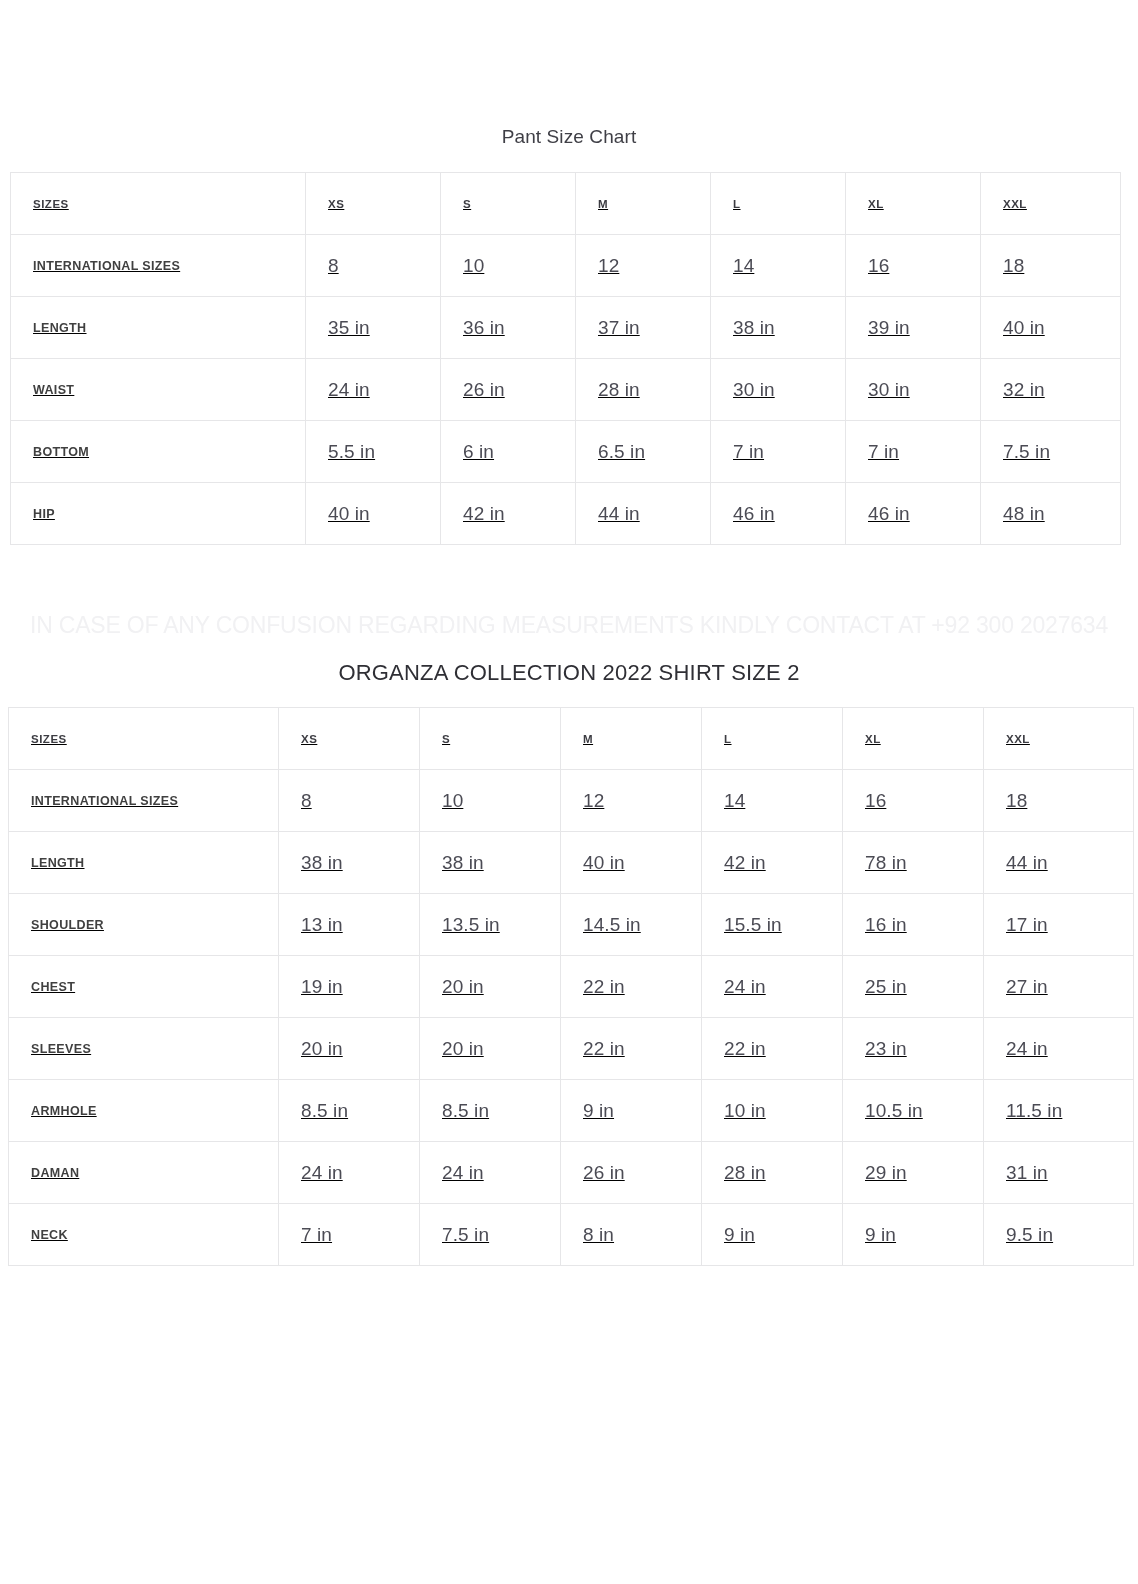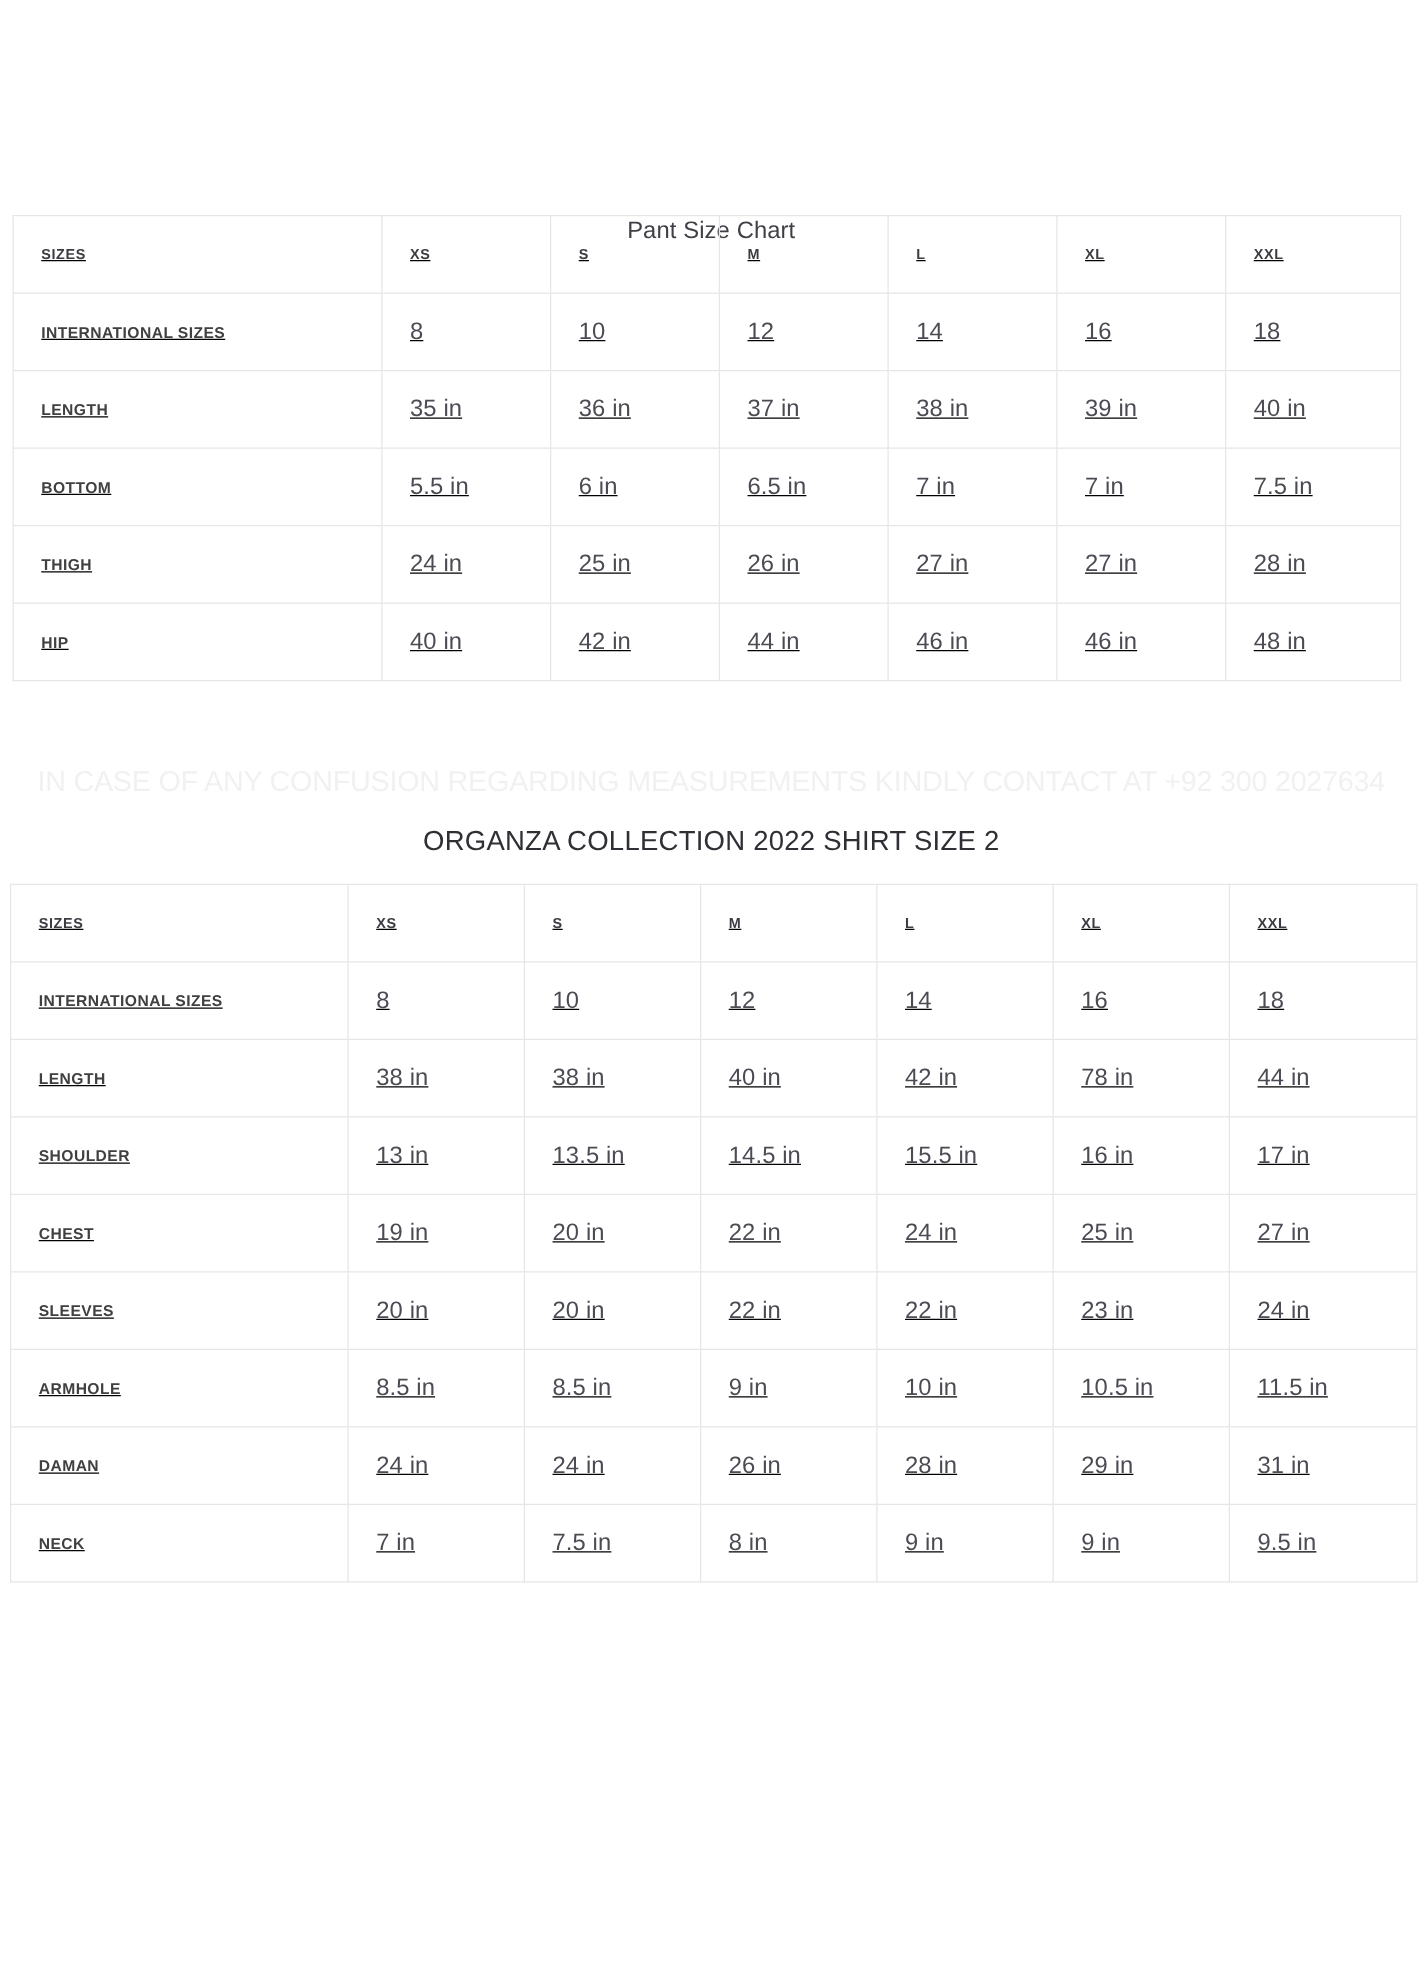"Pant Size Chart" .title-1 { margin-top: 48px -> none }
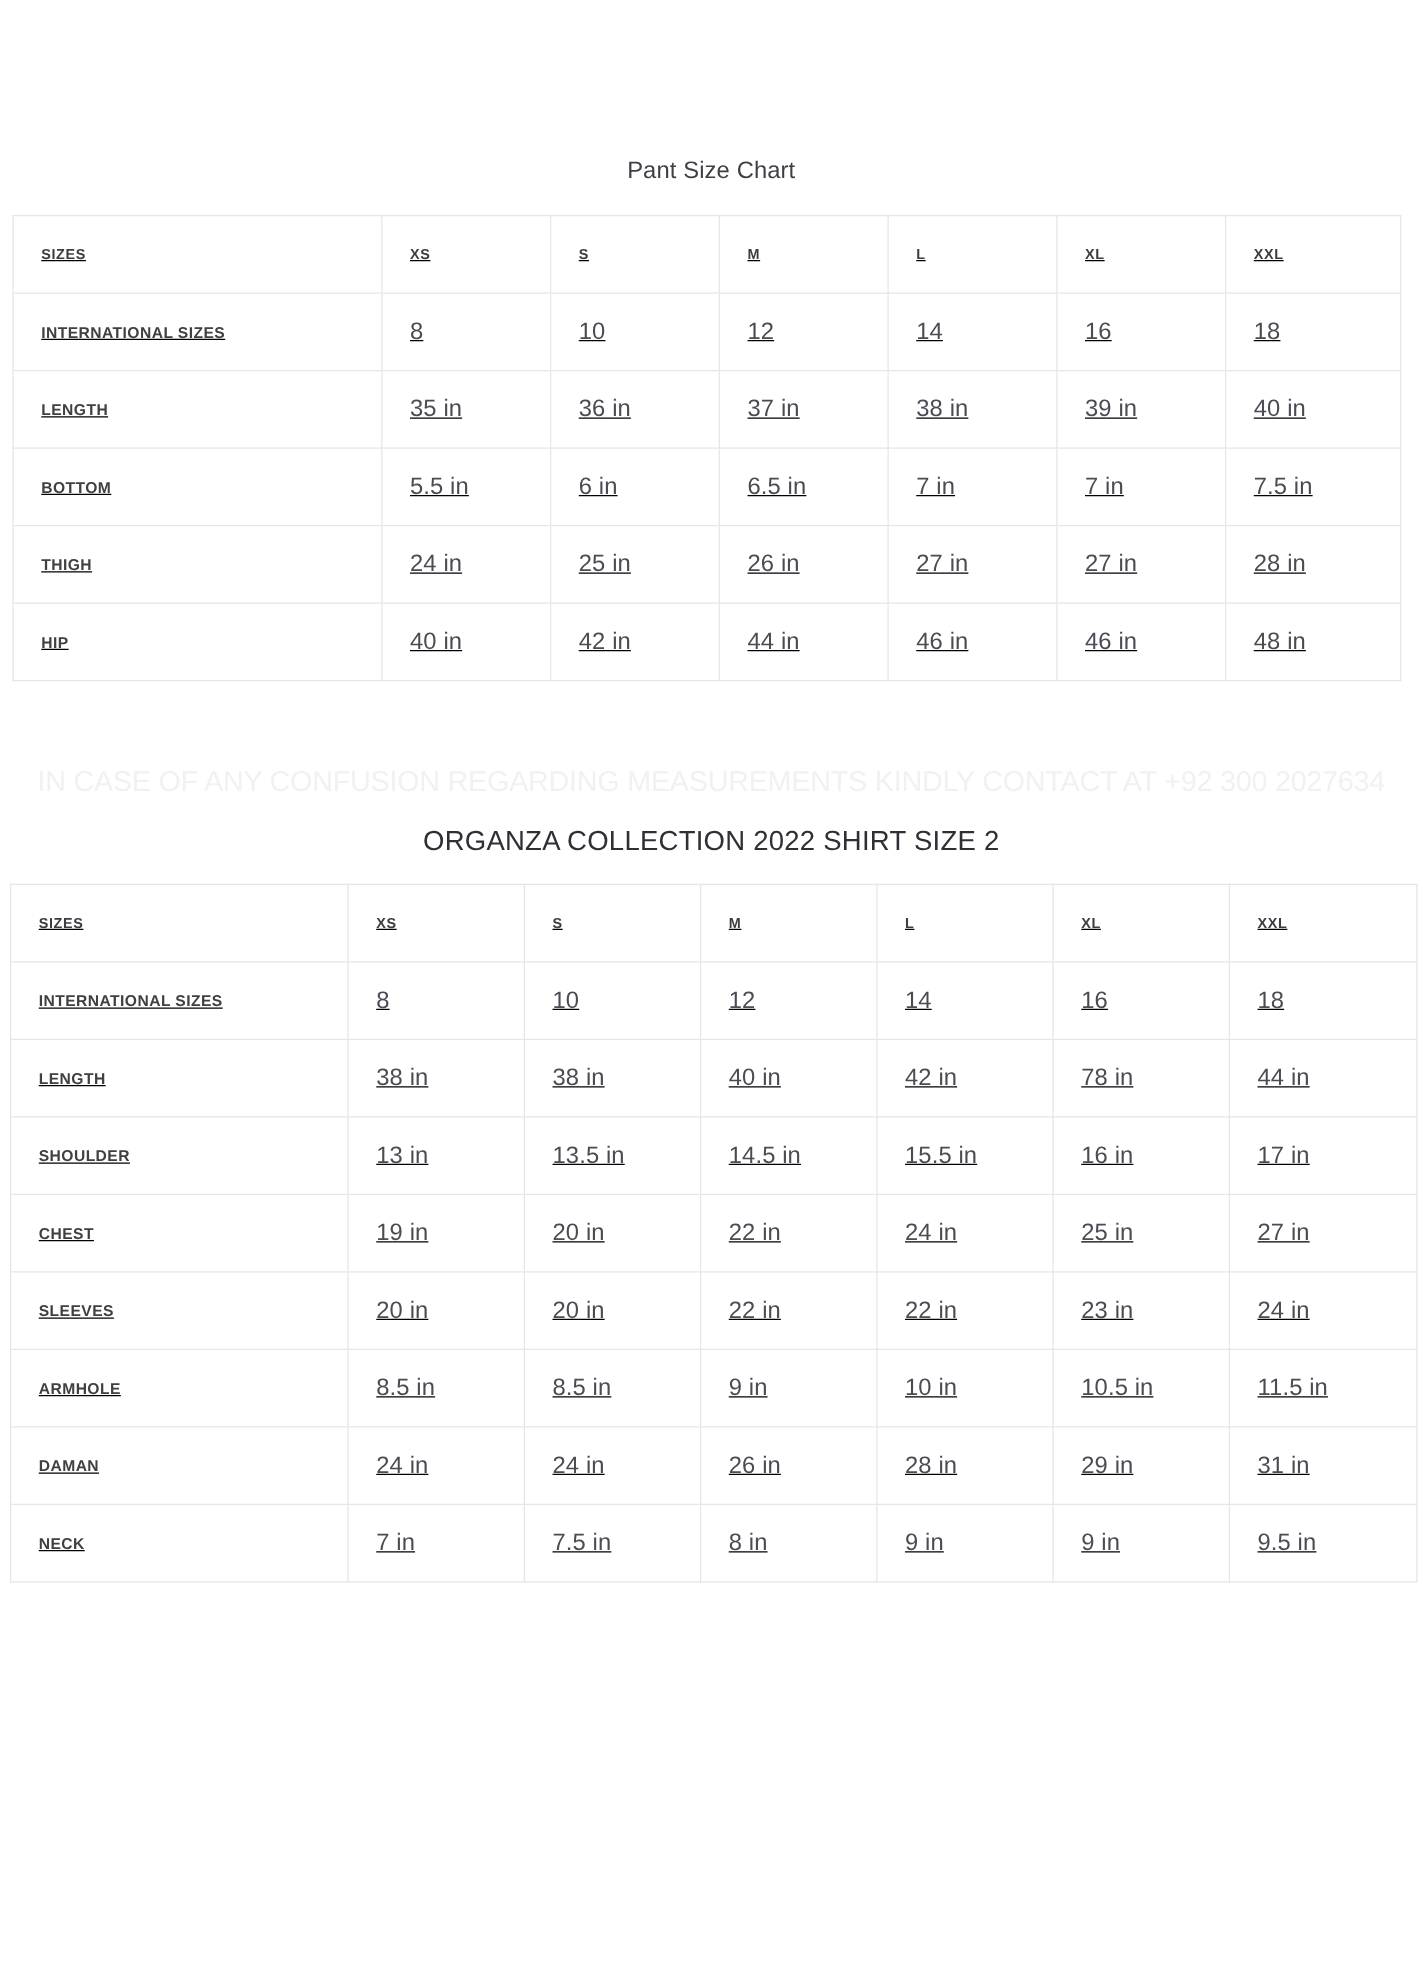"WAIST" tr { html: none -> <tr> <td>WAIST</td> <td>24 in</td> <td>26 in</td> <td>28 in</td> <td>30 in</td> <td>30 in</td> <td>32 in</td> </tr> }
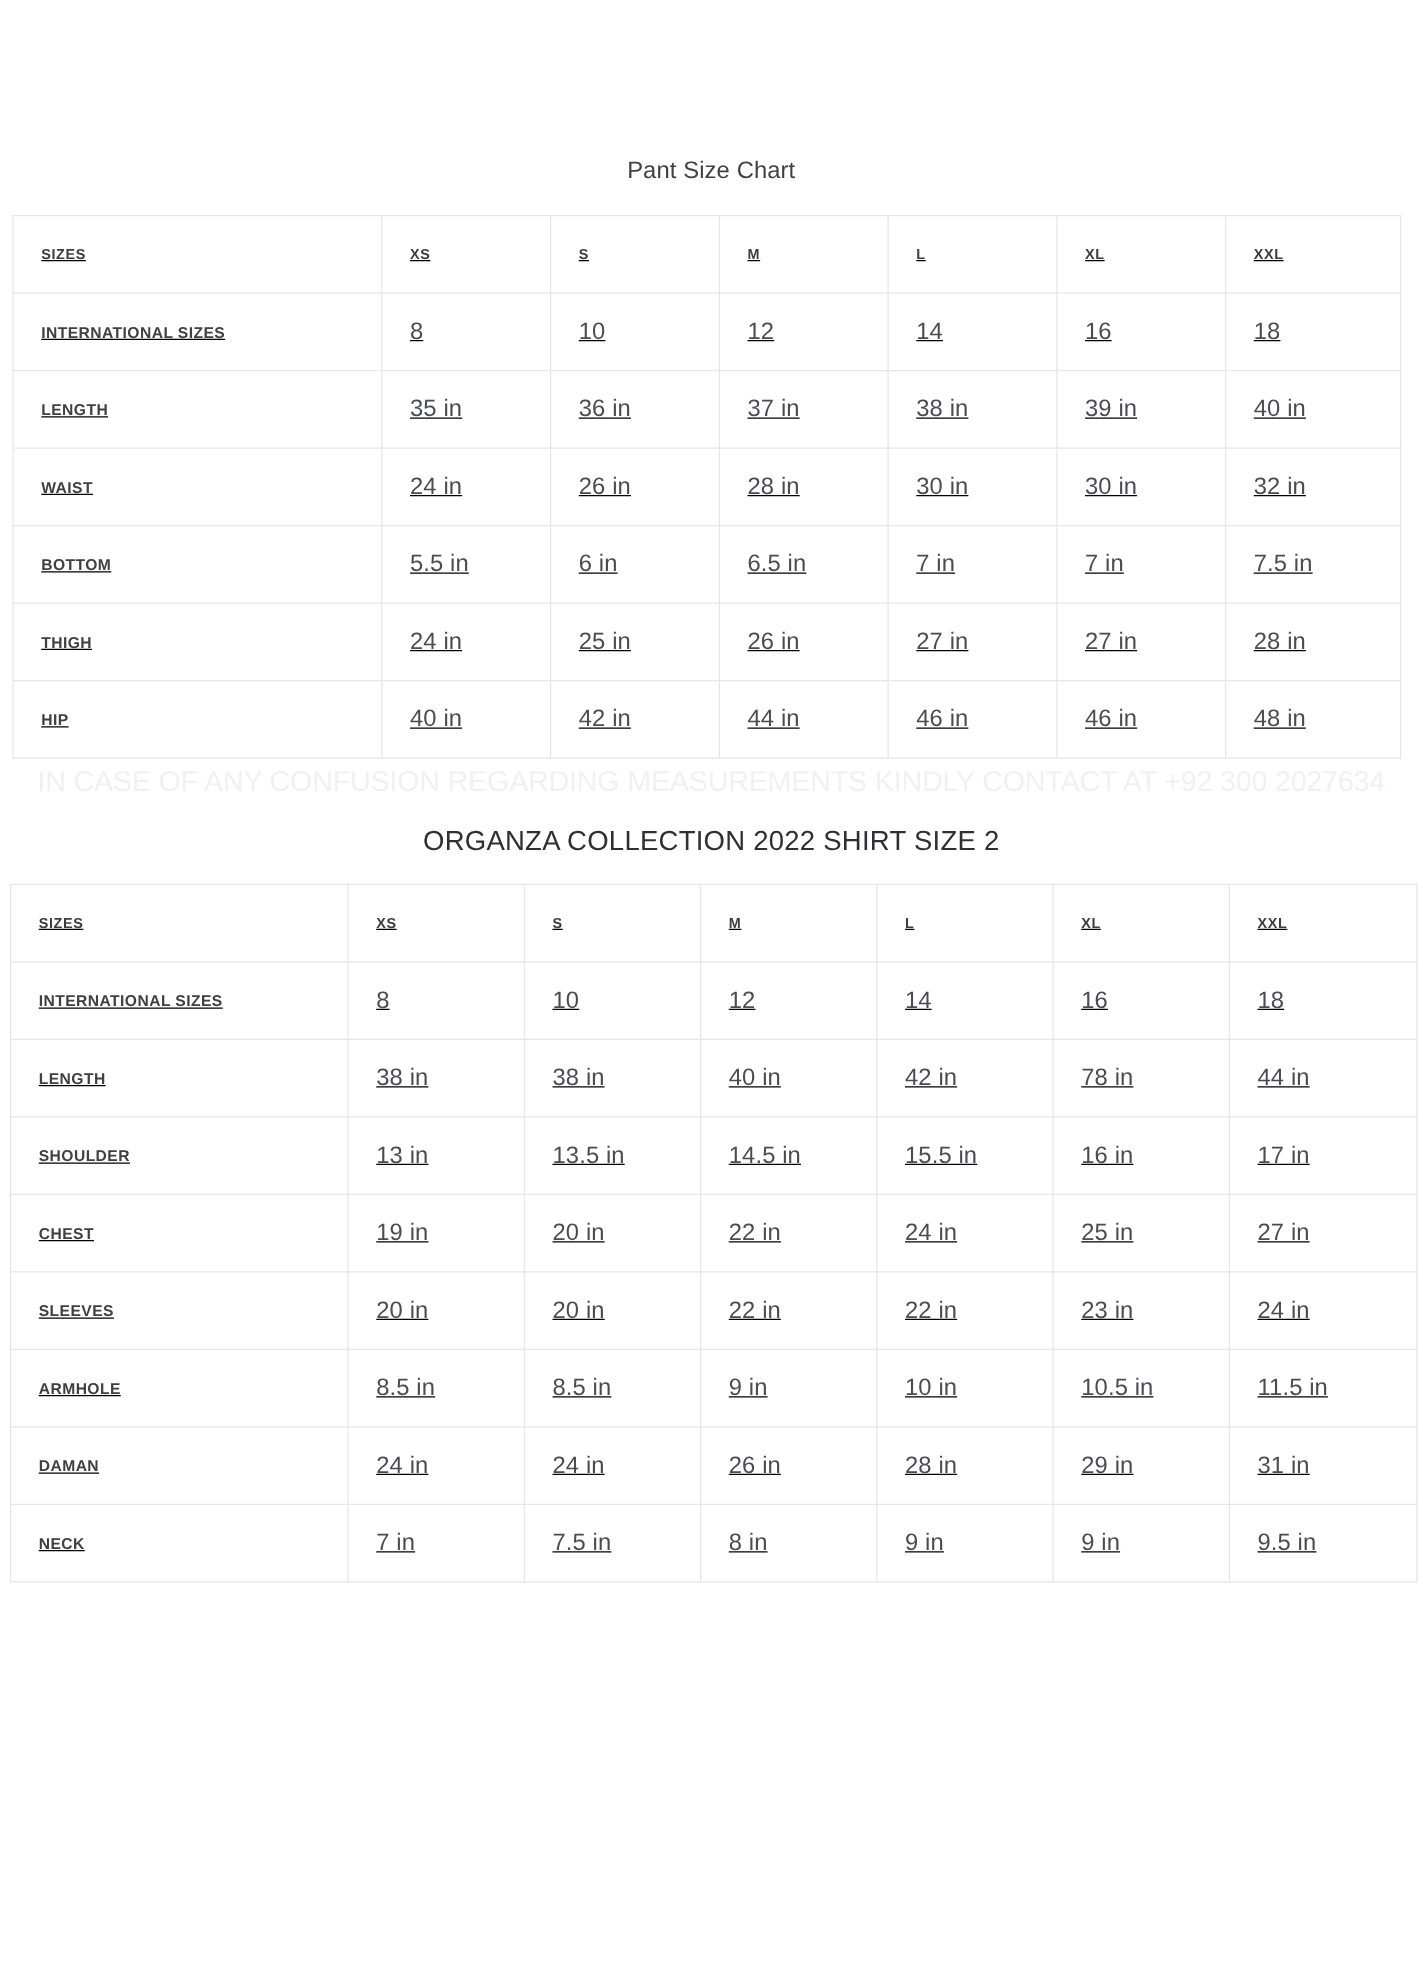"THIGH" tr { html: <tr> <td>THIGH</td> <td>24 in</td> <td>25 in</td> <td>26 in</td> <td>27 in</td> <td>27 in</td> <td>28 in</td> </tr> -> none }
